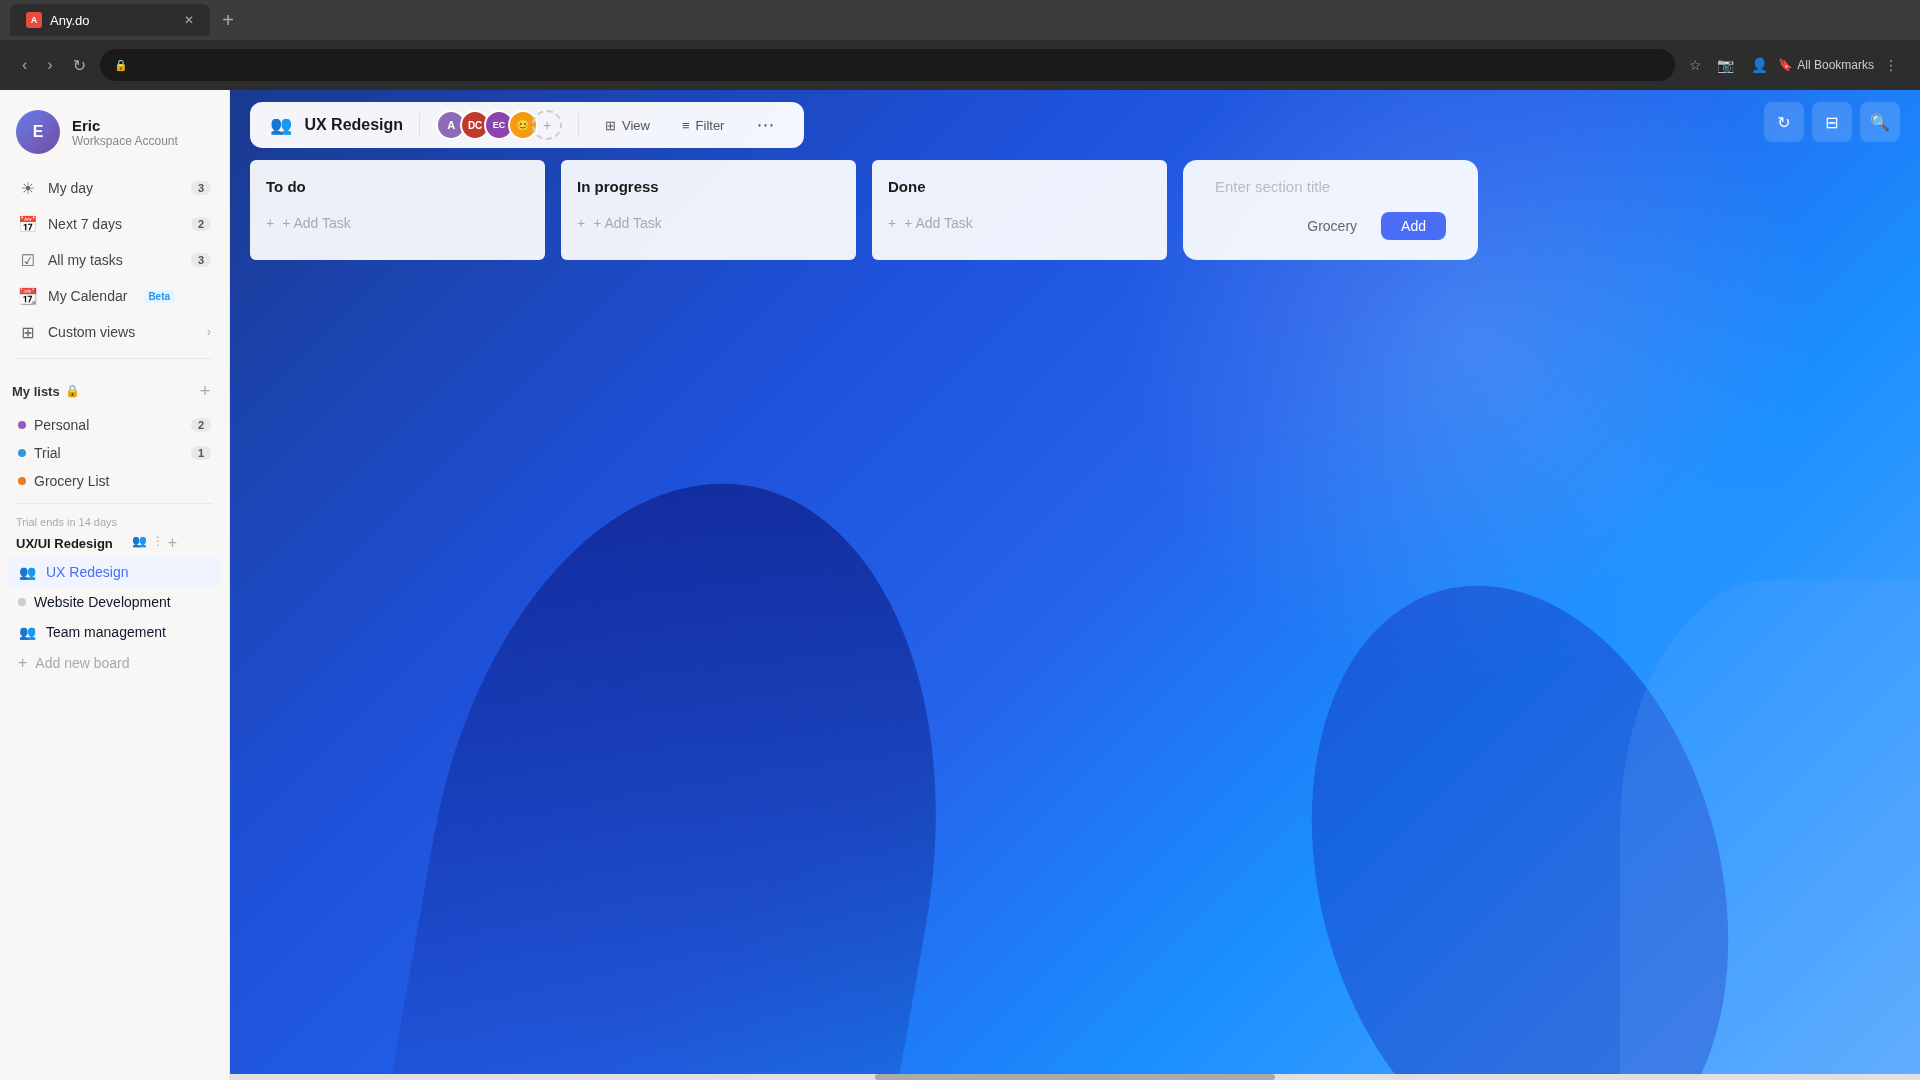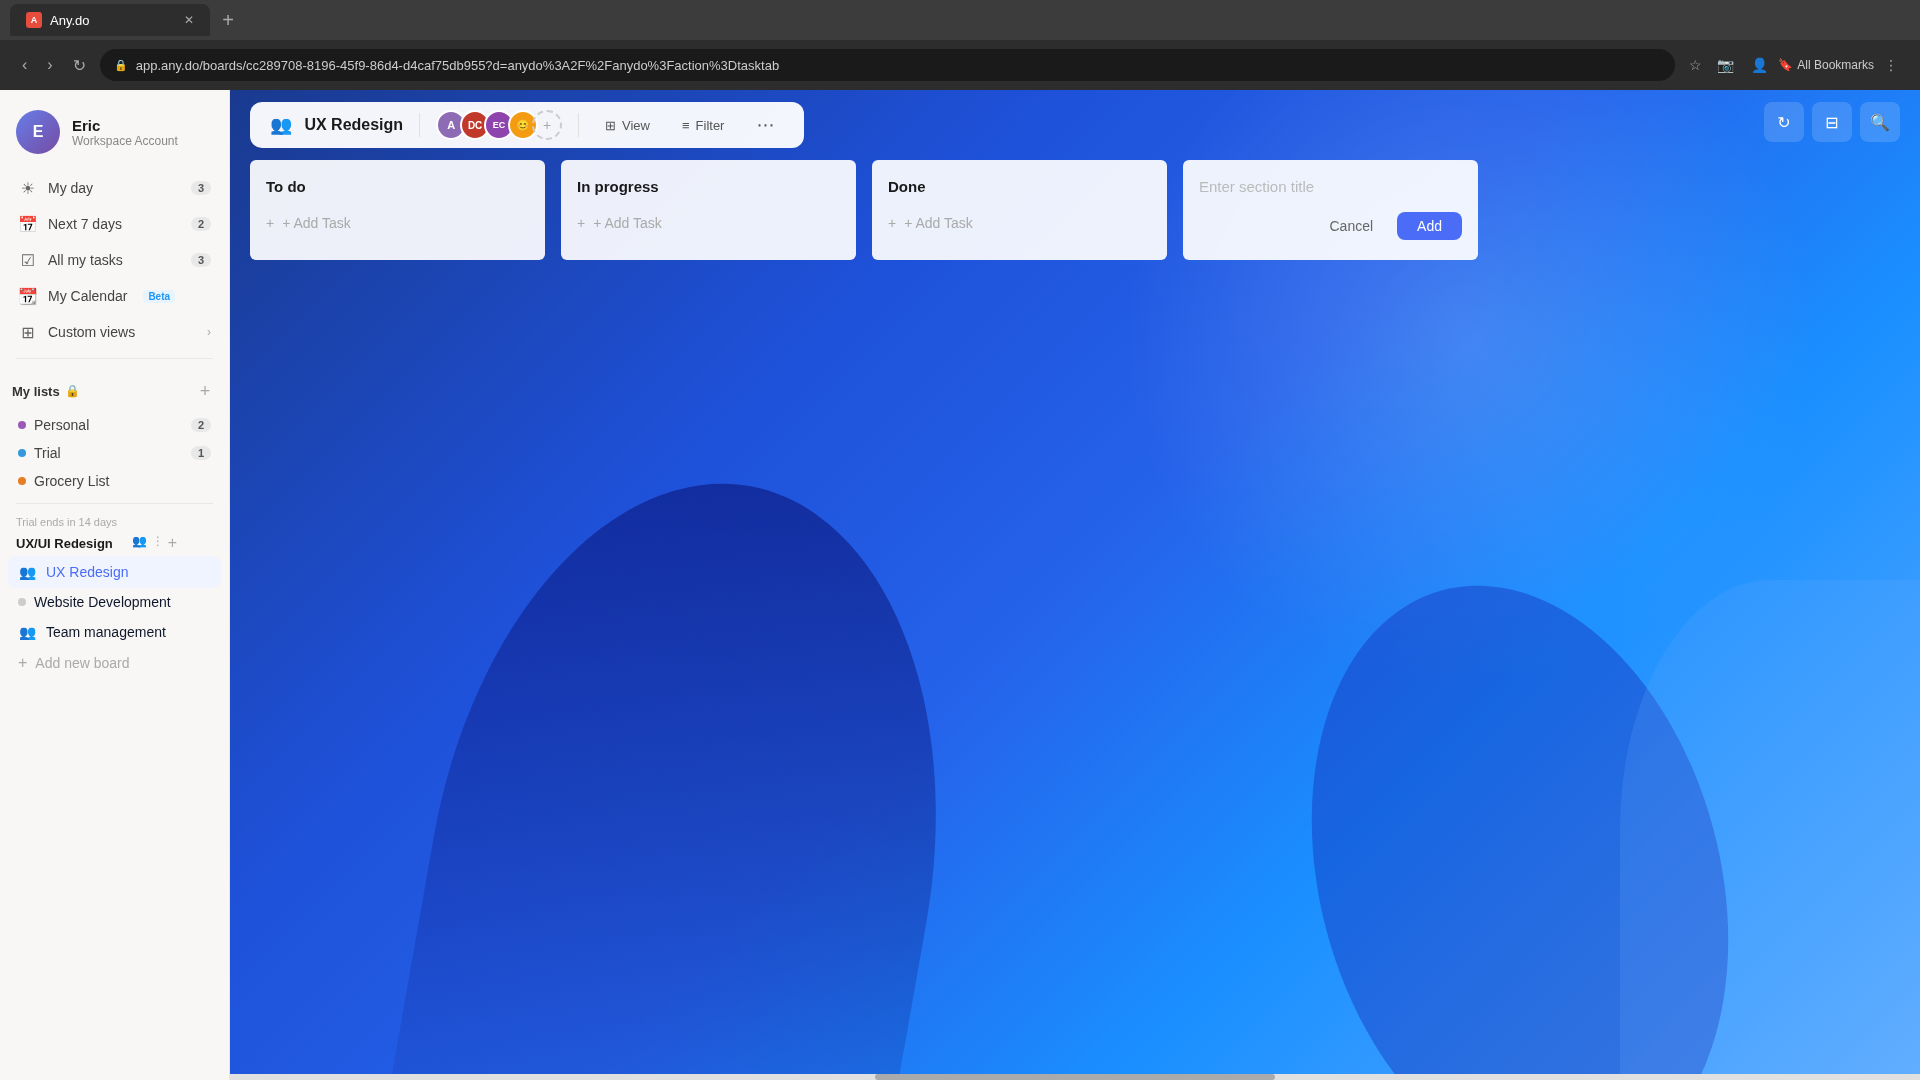"app.any.do/boards/cc289708-8196-45f9-86d" span { html: <span>app.any.do/boards/cc289708-8196-45f9-86d4-d4caf75db955?d=anydo%3A2F%2Fanydo%3Faction%3Dtasktab</span> -> none }
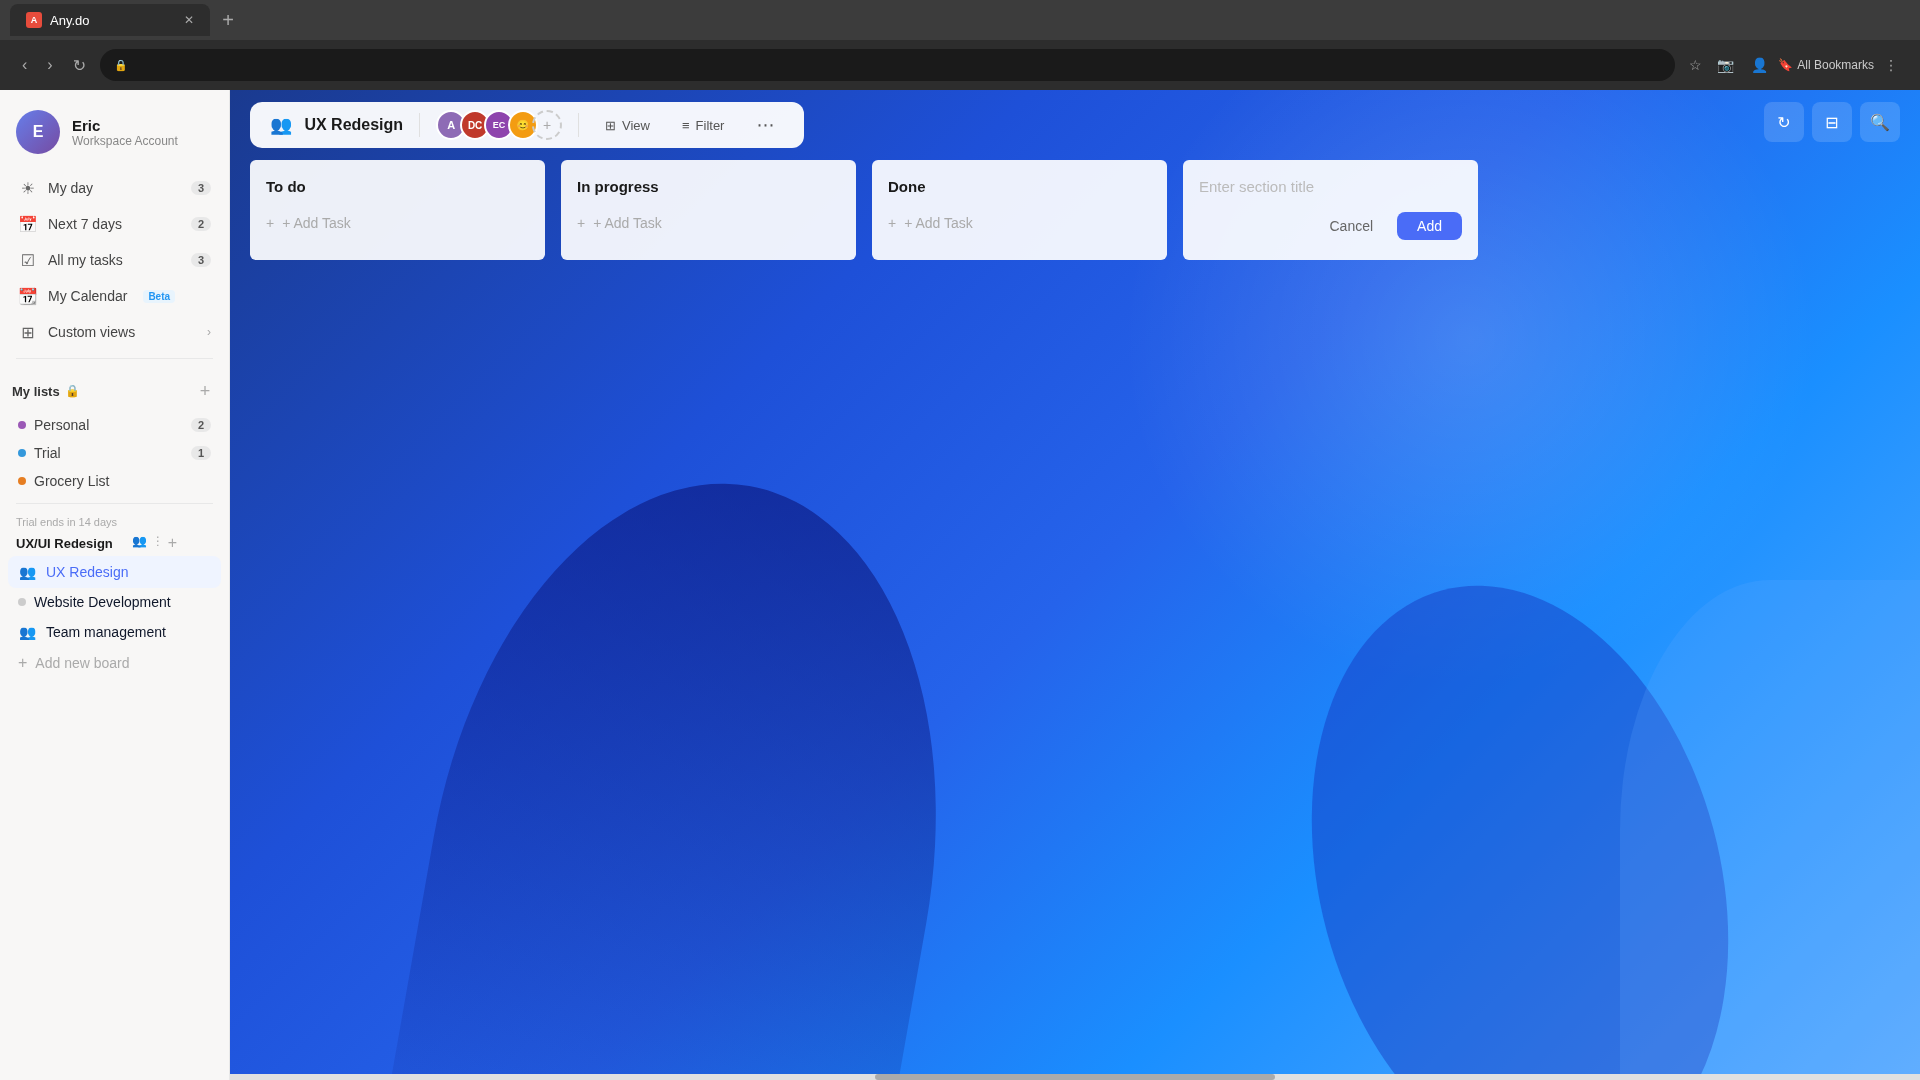"Enter section title" .new-section-card { border-radius: 6px -> 14px; padding: 18px 16px -> 18px 32px }
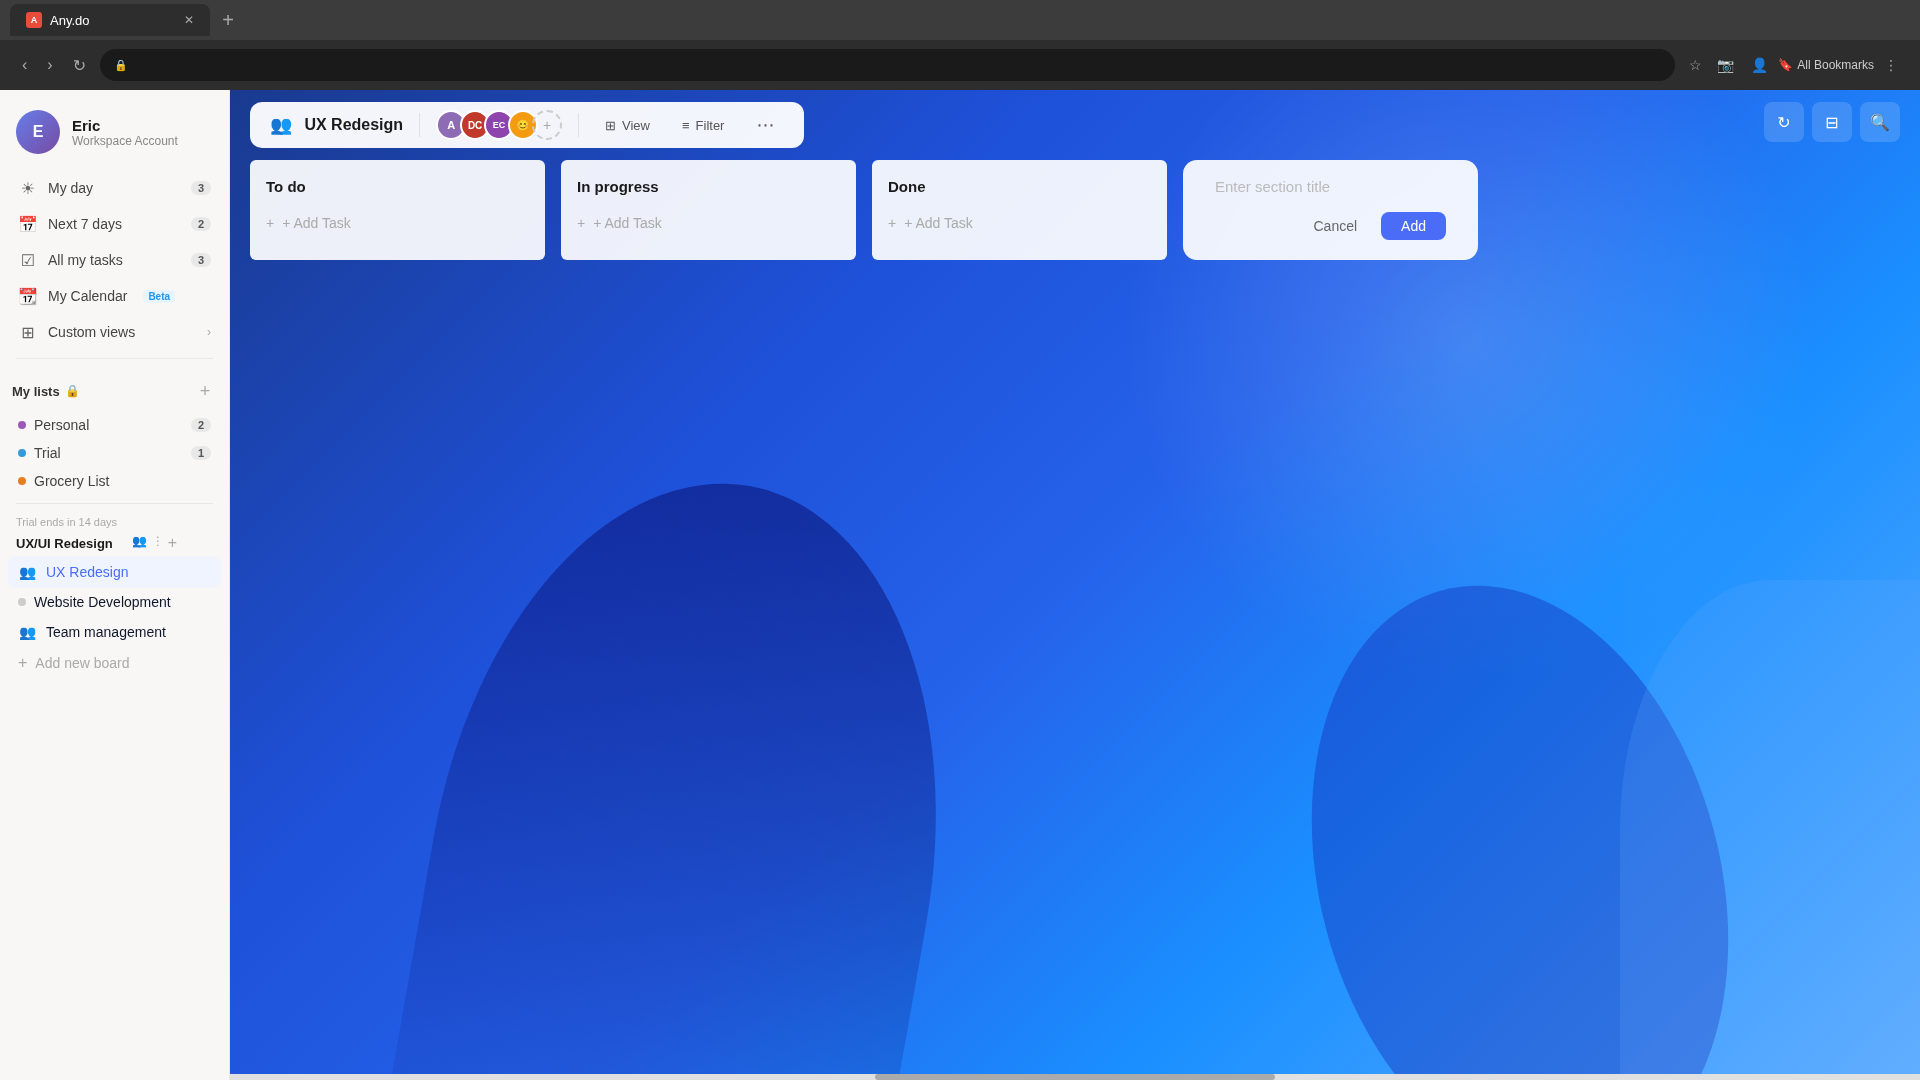"Cancel" button.cancel-btn { text: Cancel -> Grocery }
